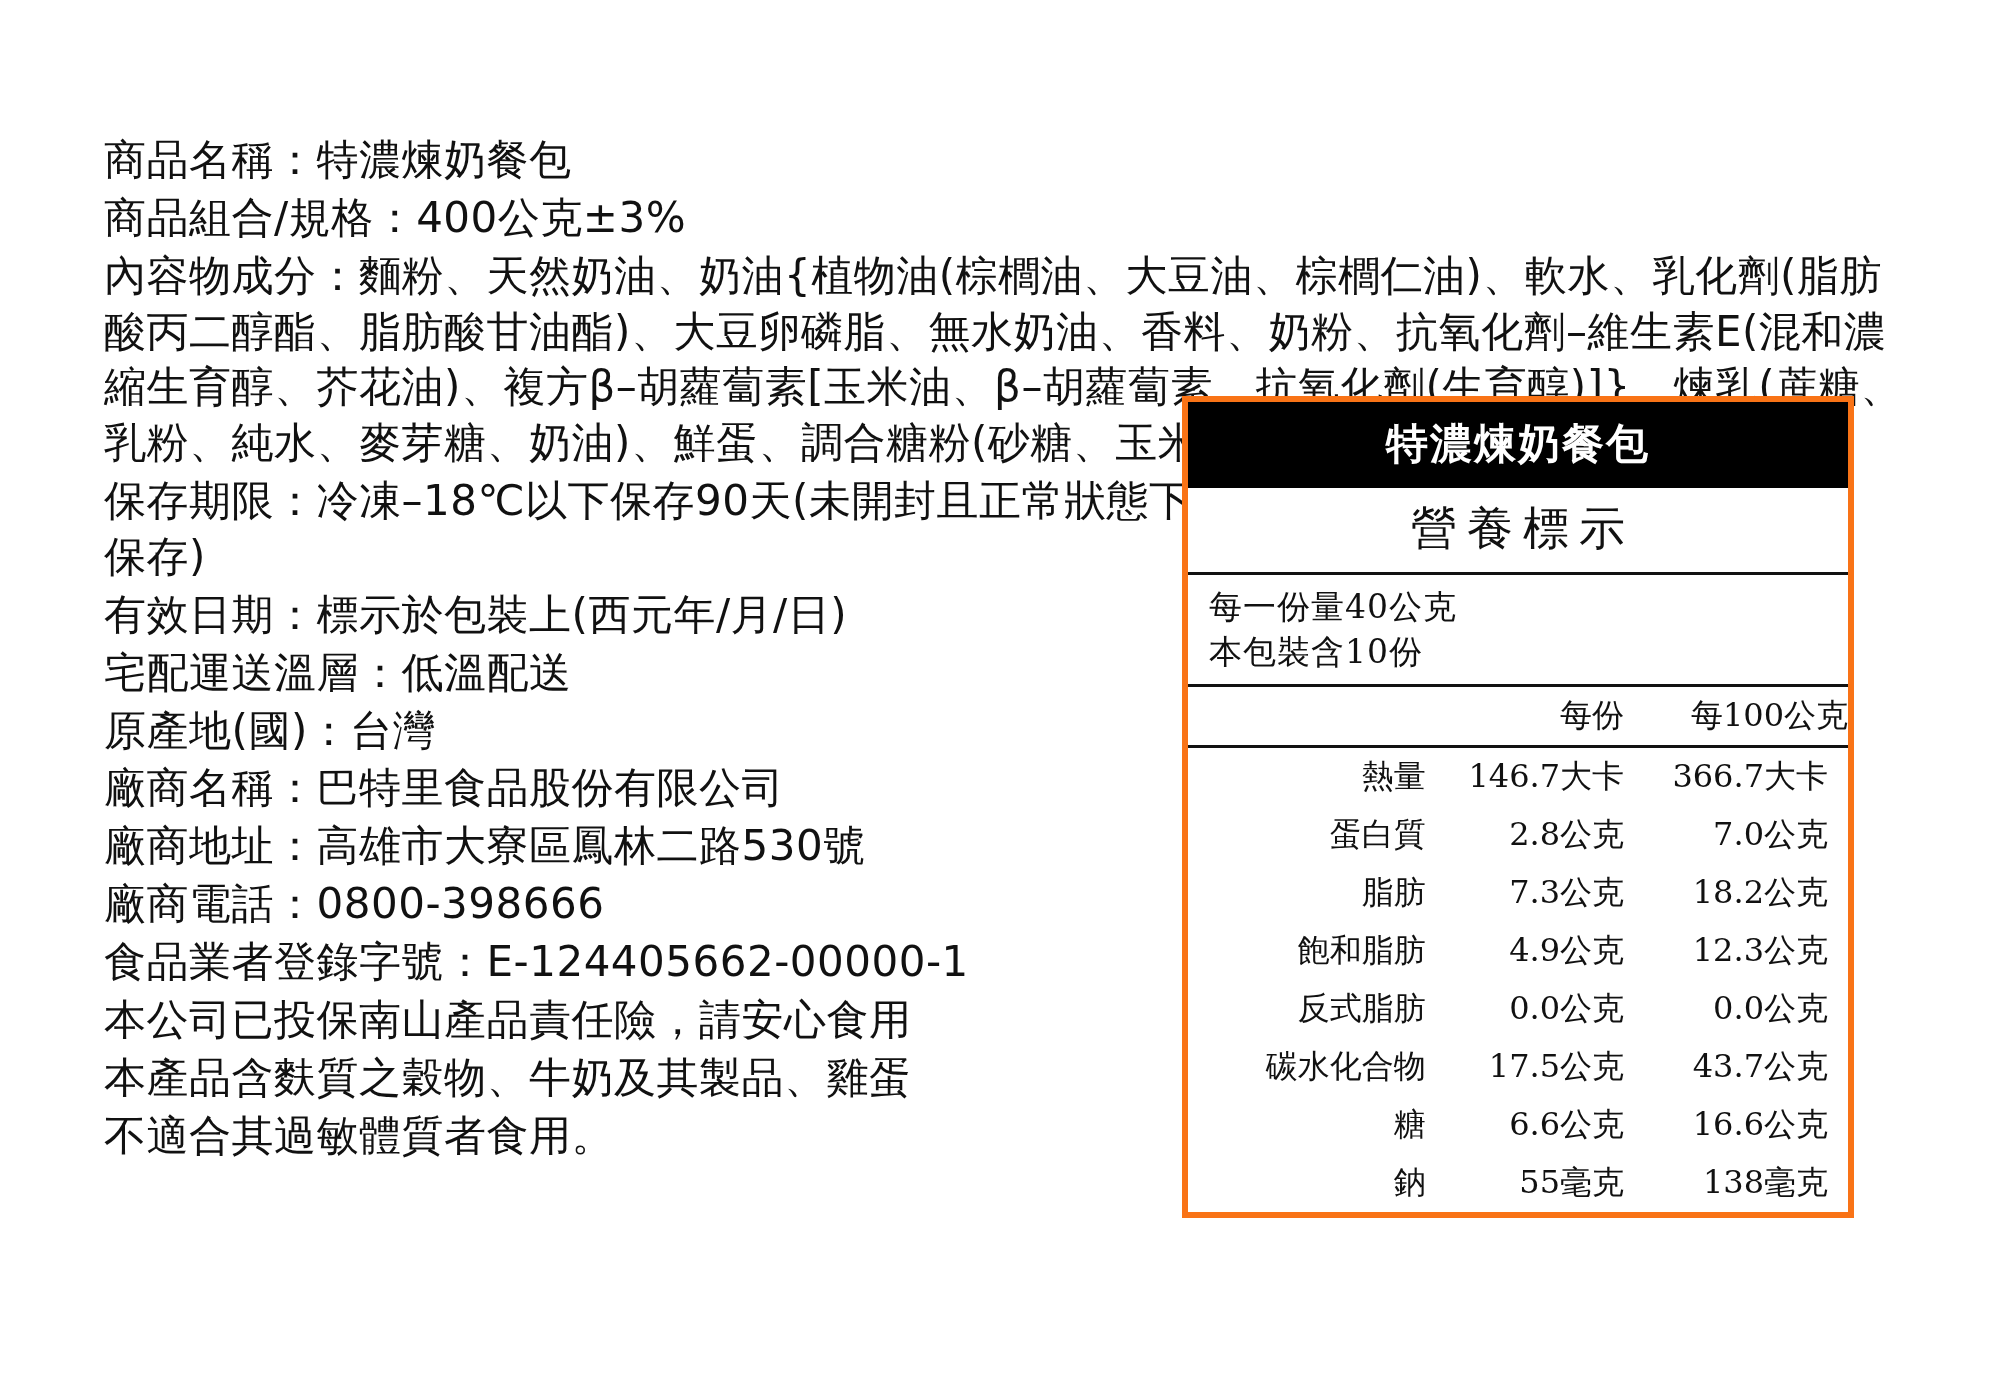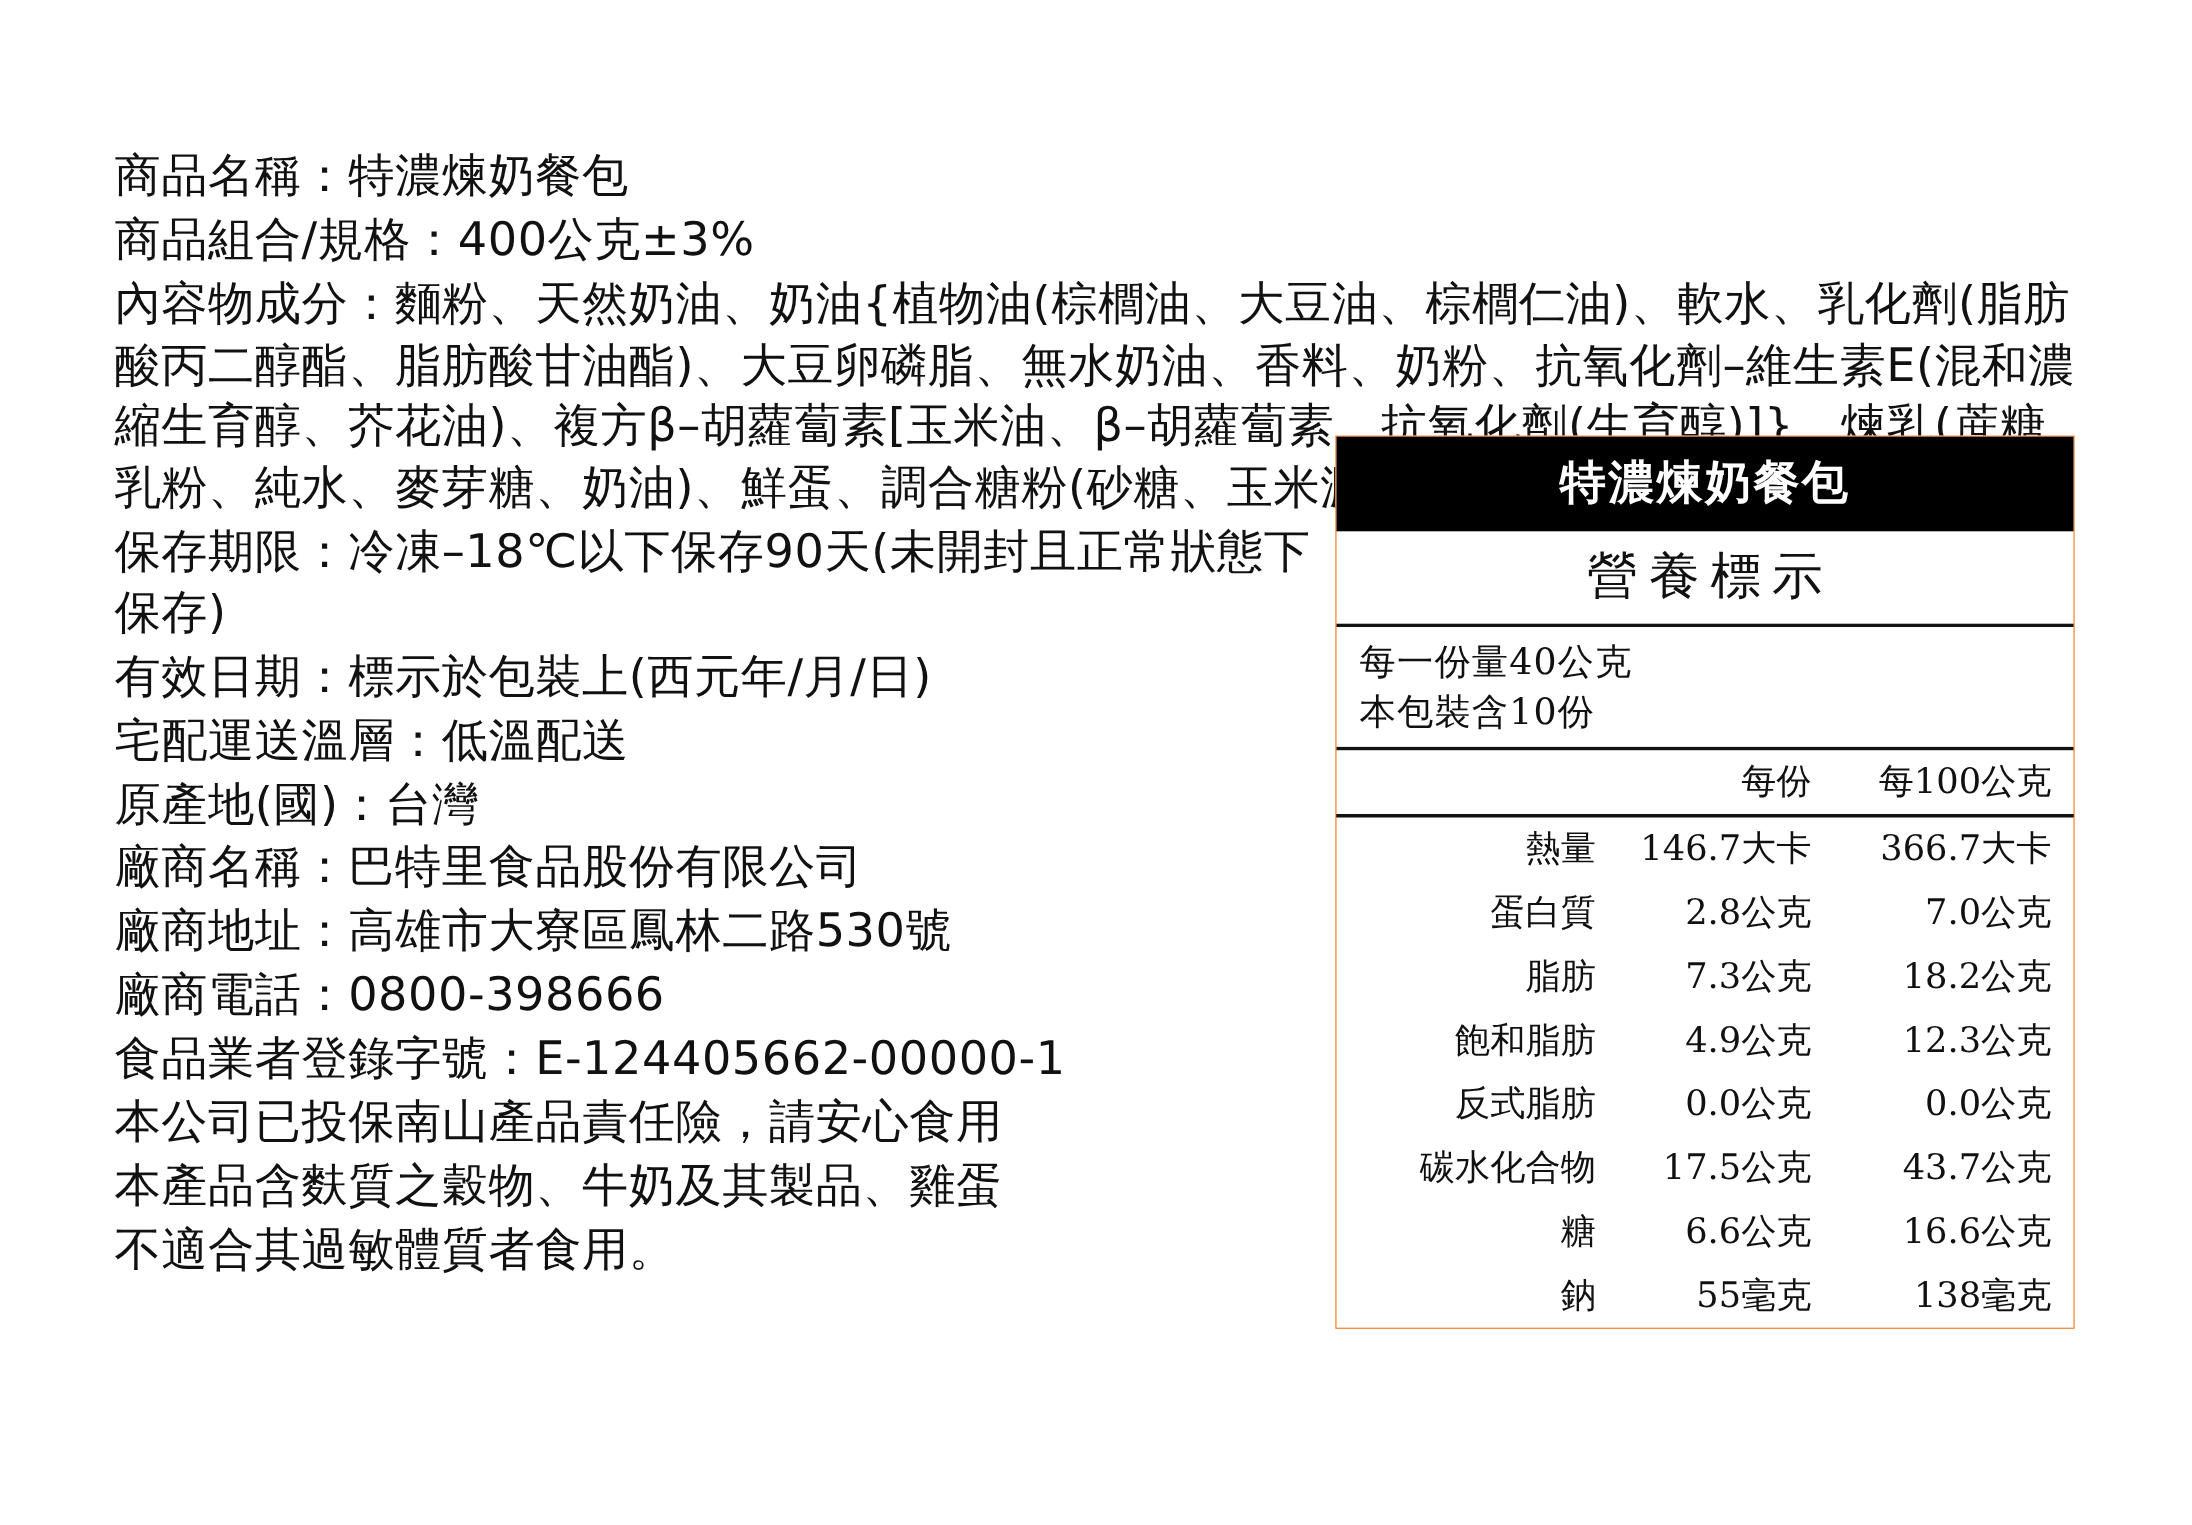"特濃煉奶餐包" .nutrition-panel { border: 1px solid #f97316 -> 6px solid #f97316; left: 1214px -> 1182px }
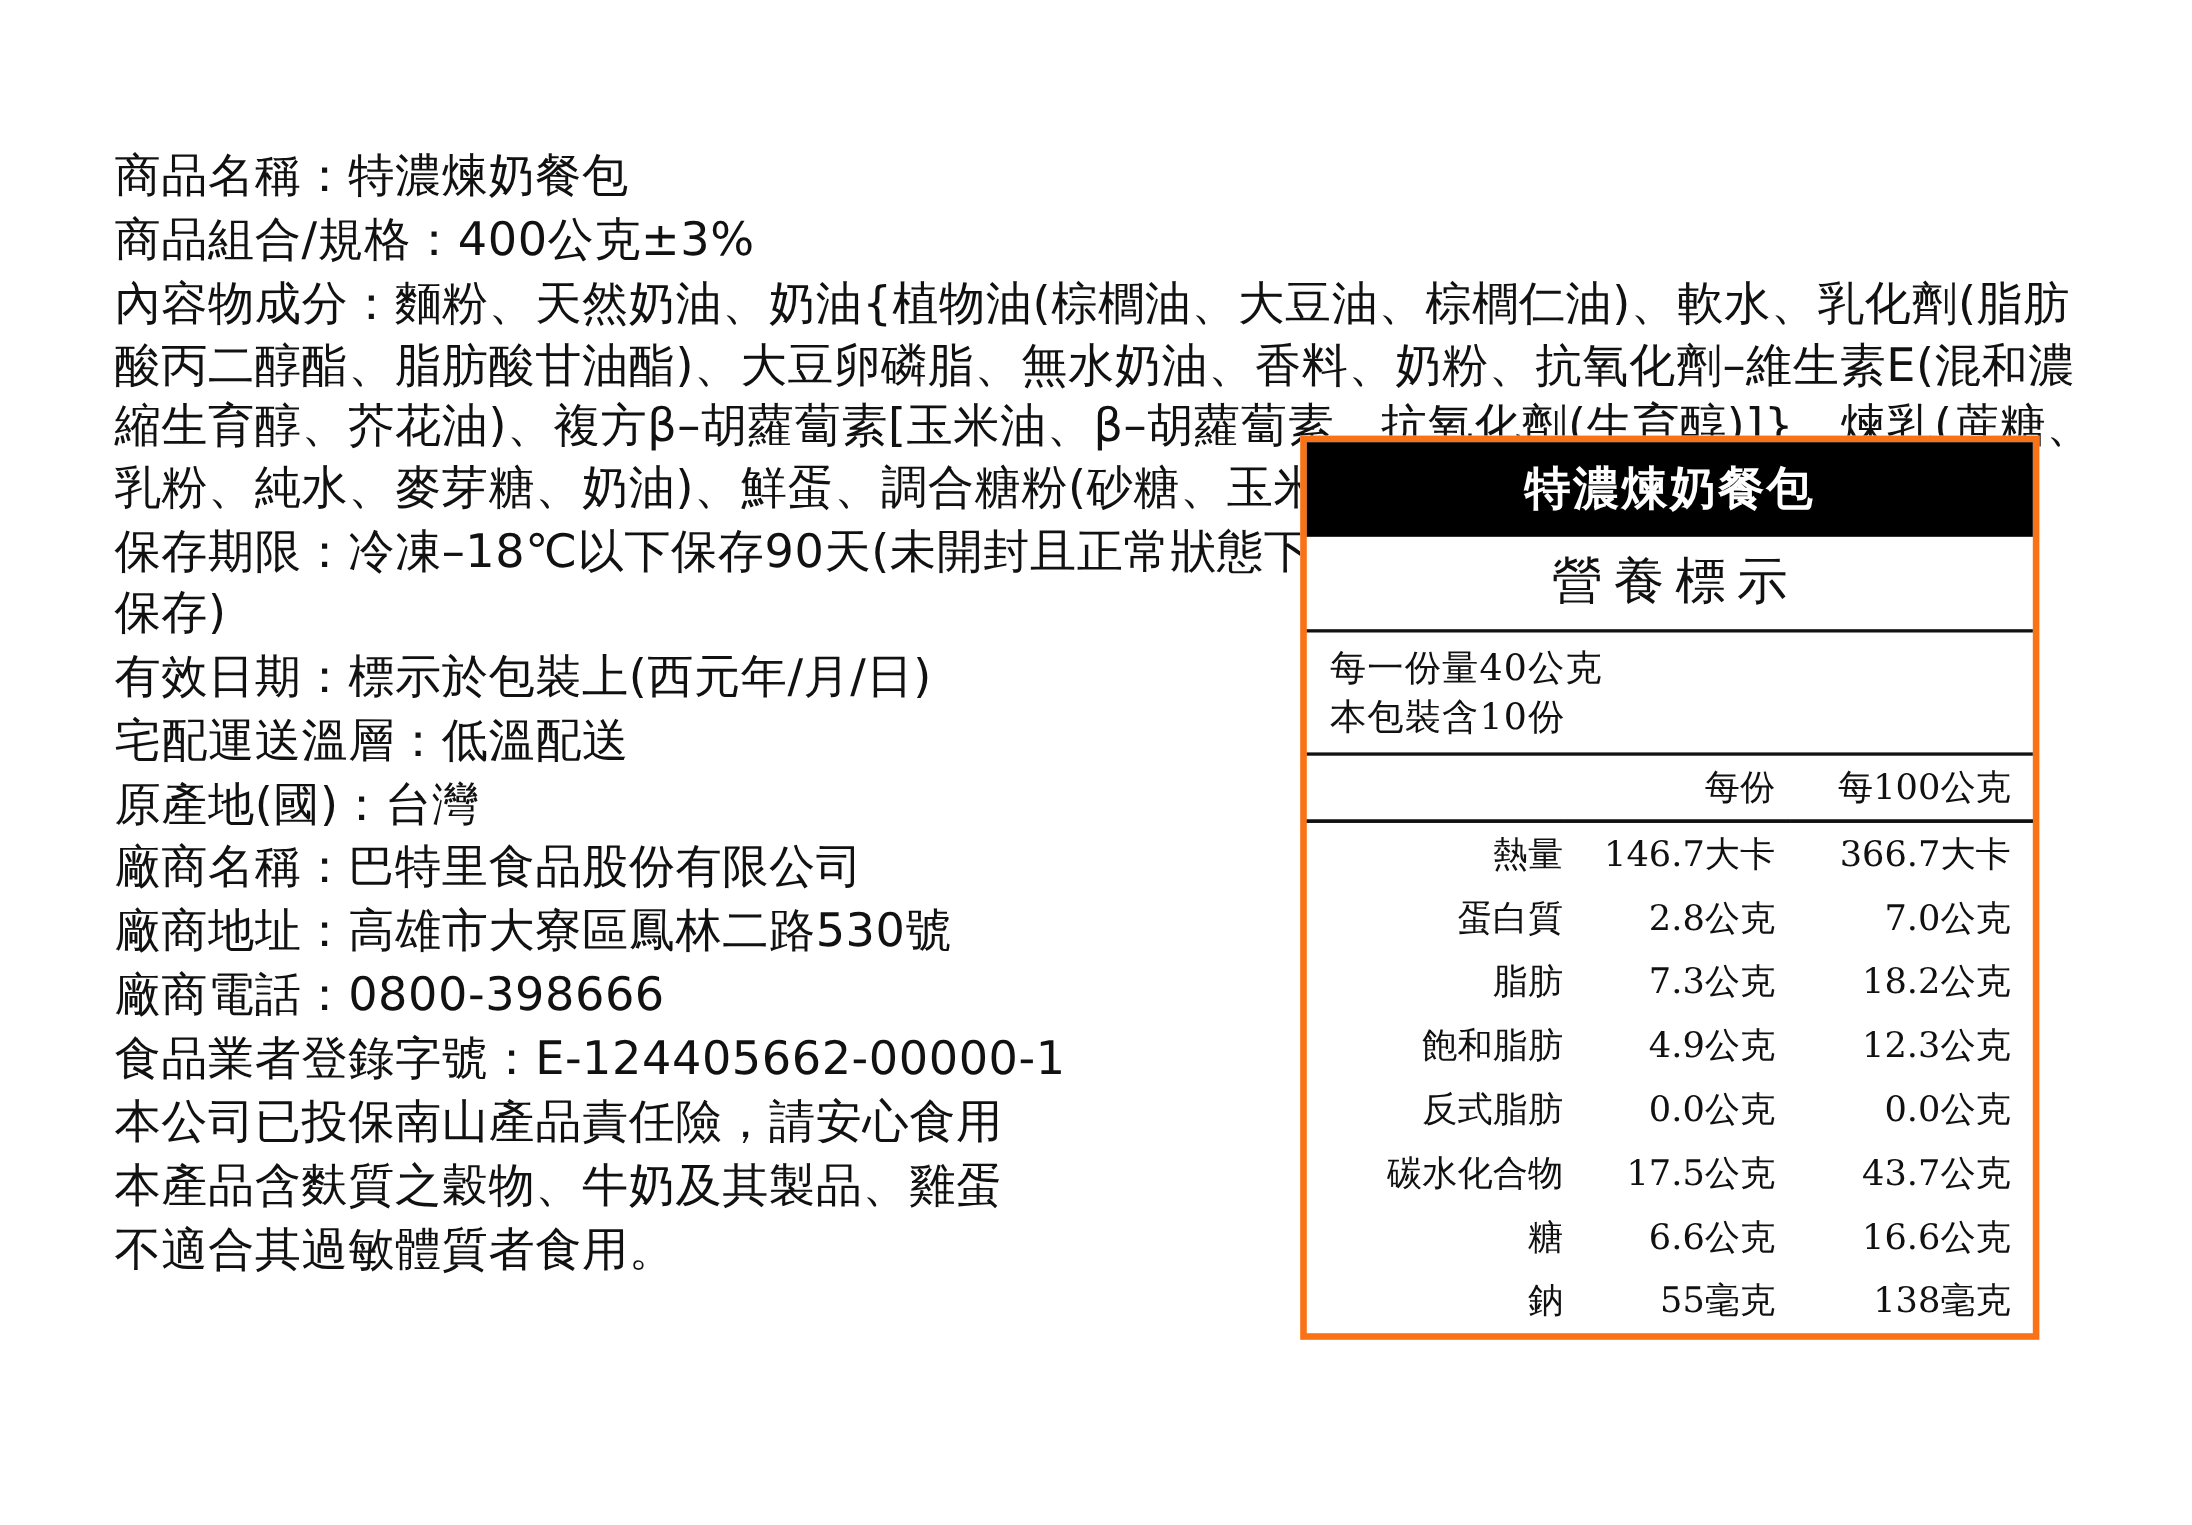"每100公克" table.np-table thead th.th-100 { padding-right: 20px -> none }
